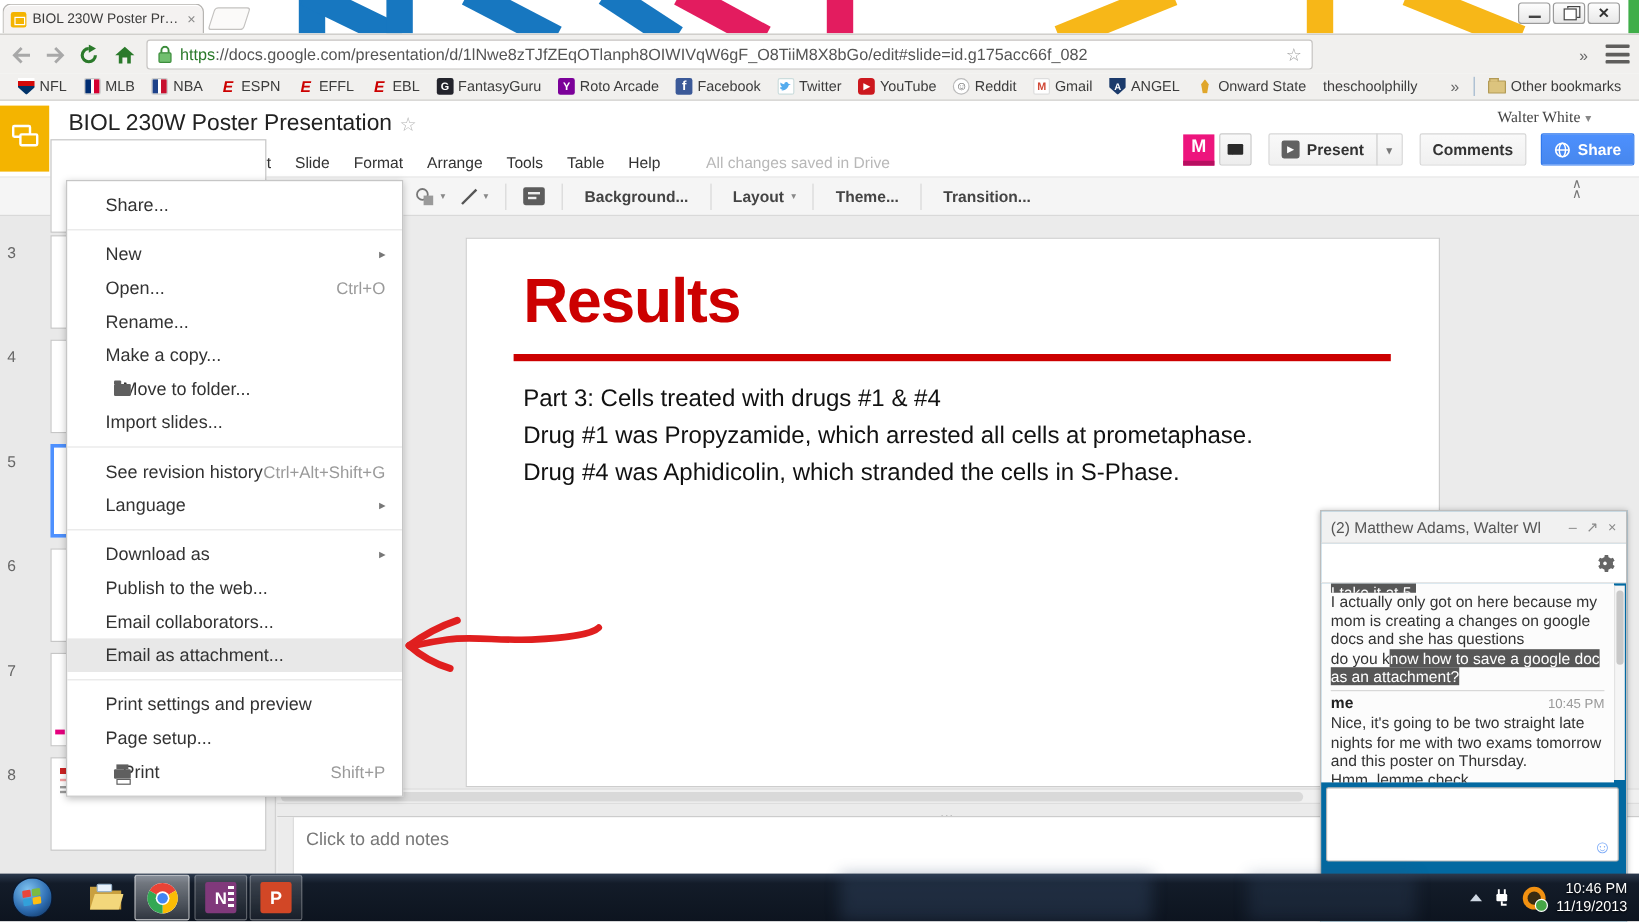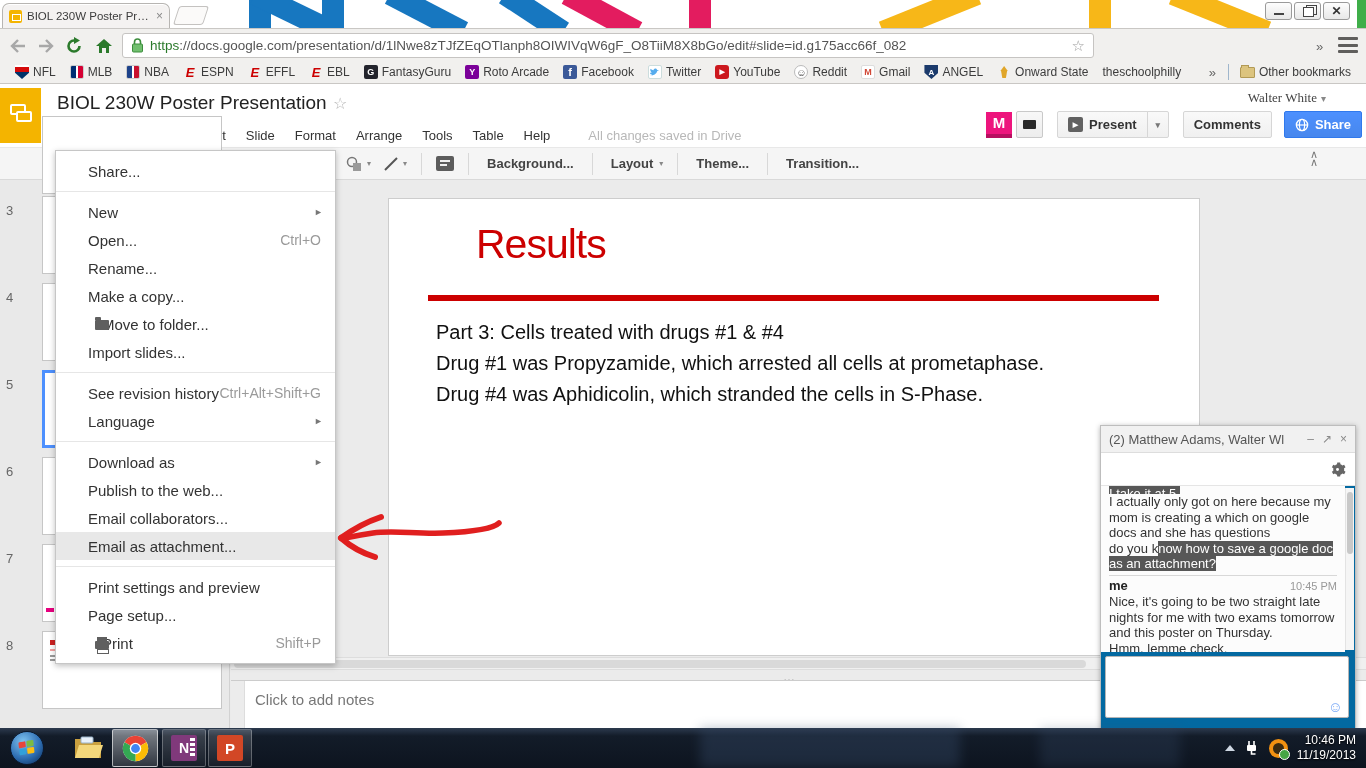"Results" #slide-title { font-size: 41px -> 52px; font-weight: normal -> bold; margin-left: 40px -> none }
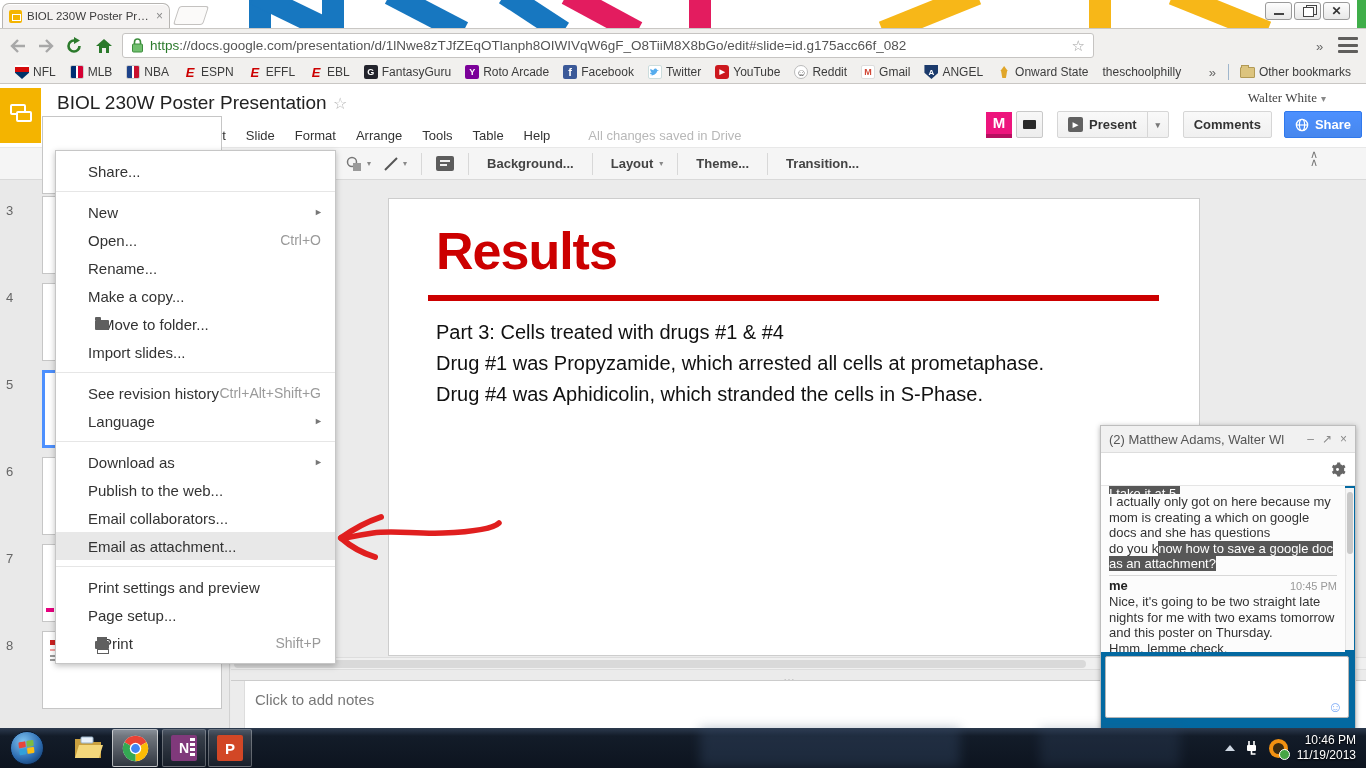"mom is creating a which" div { text: which -> changes }
